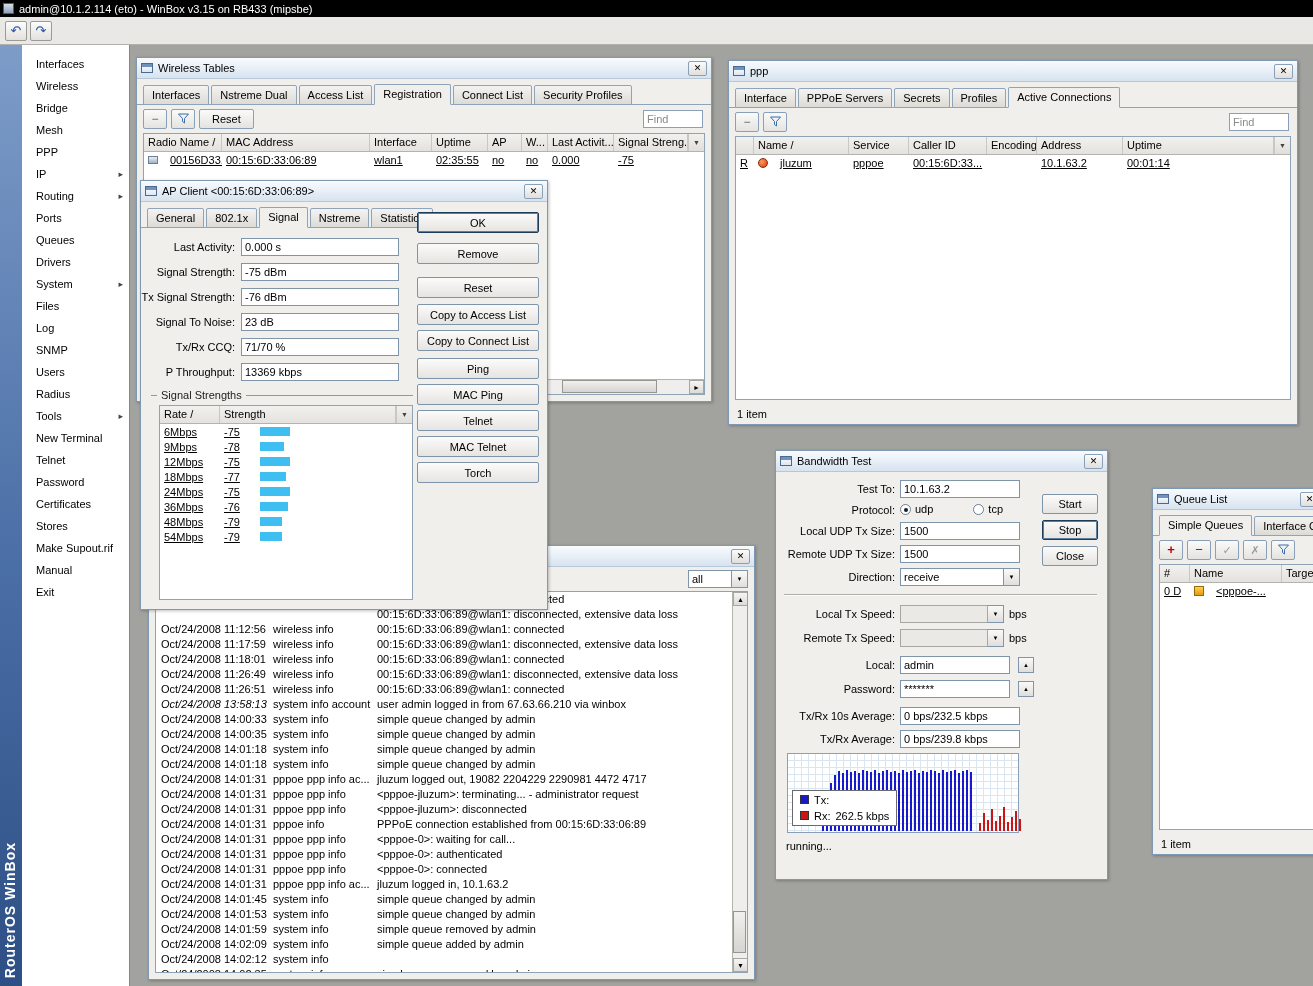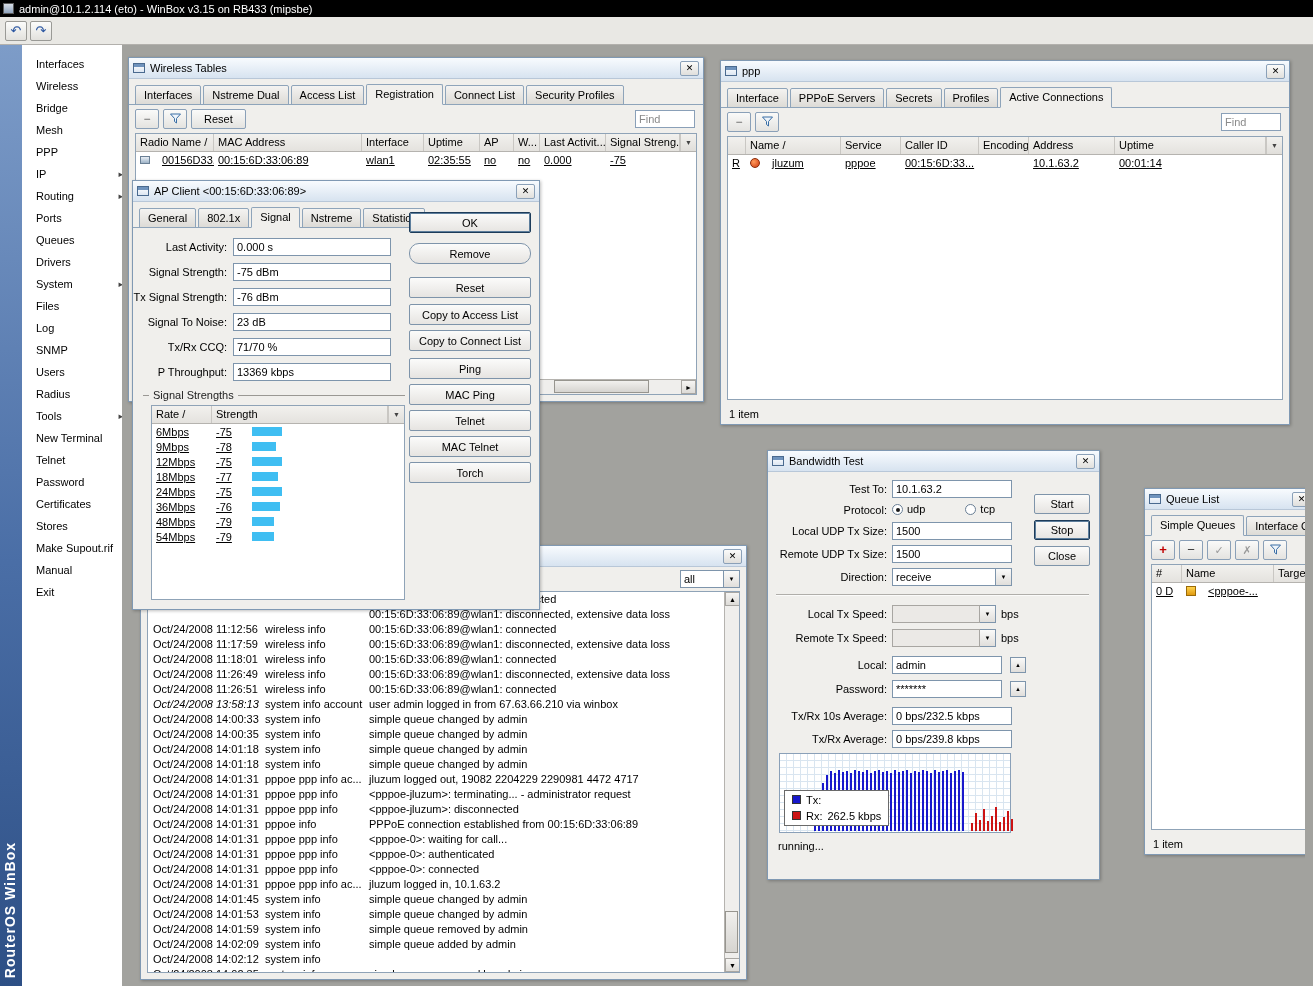"Wireless Tables" .mdi { left: 122px -> 130px }
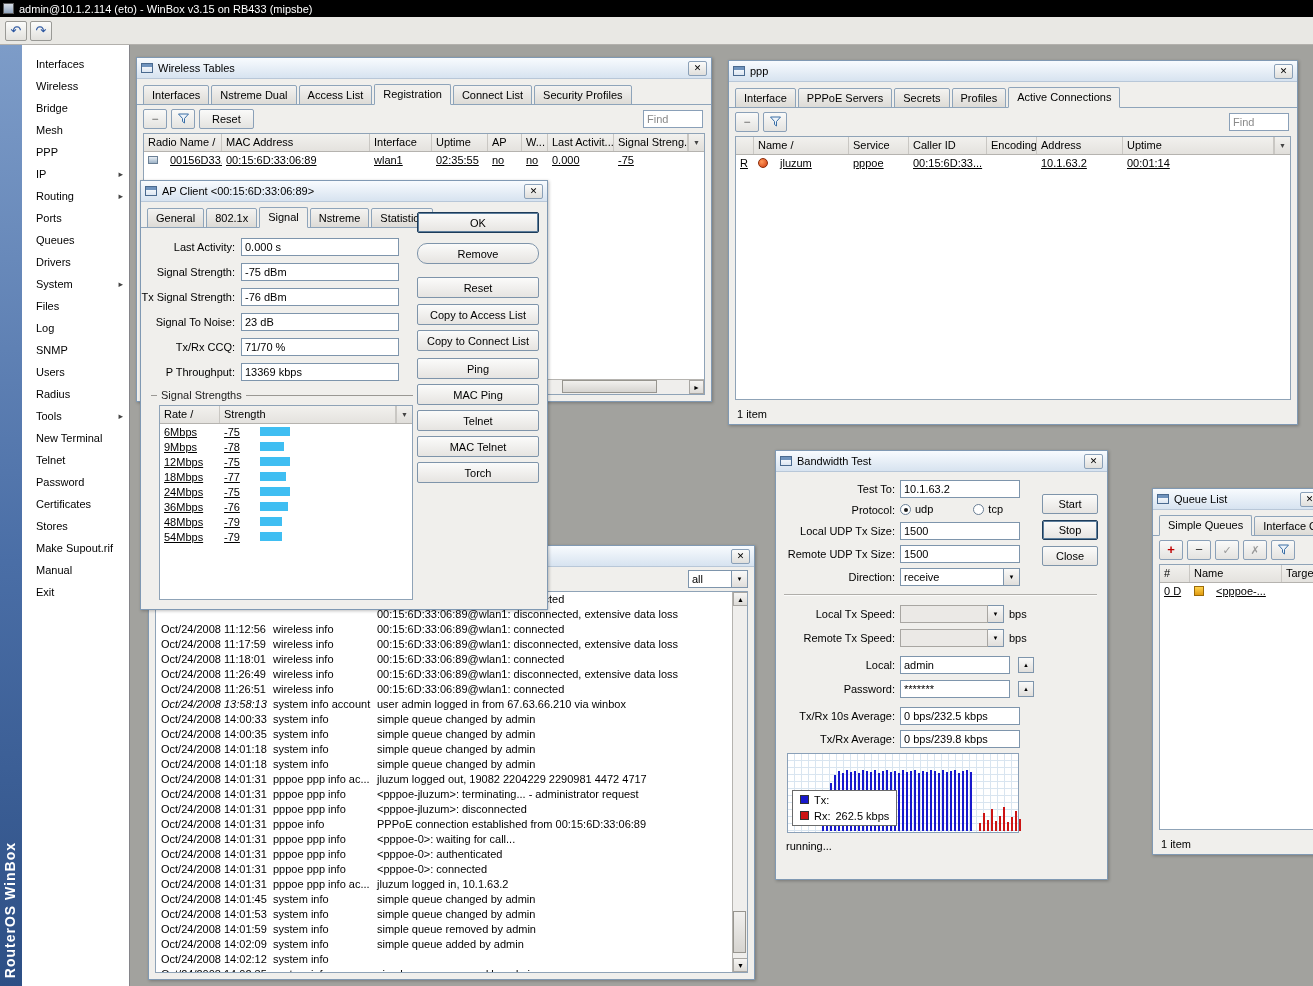"Remove" button.btn { border-radius: 10px -> none }
